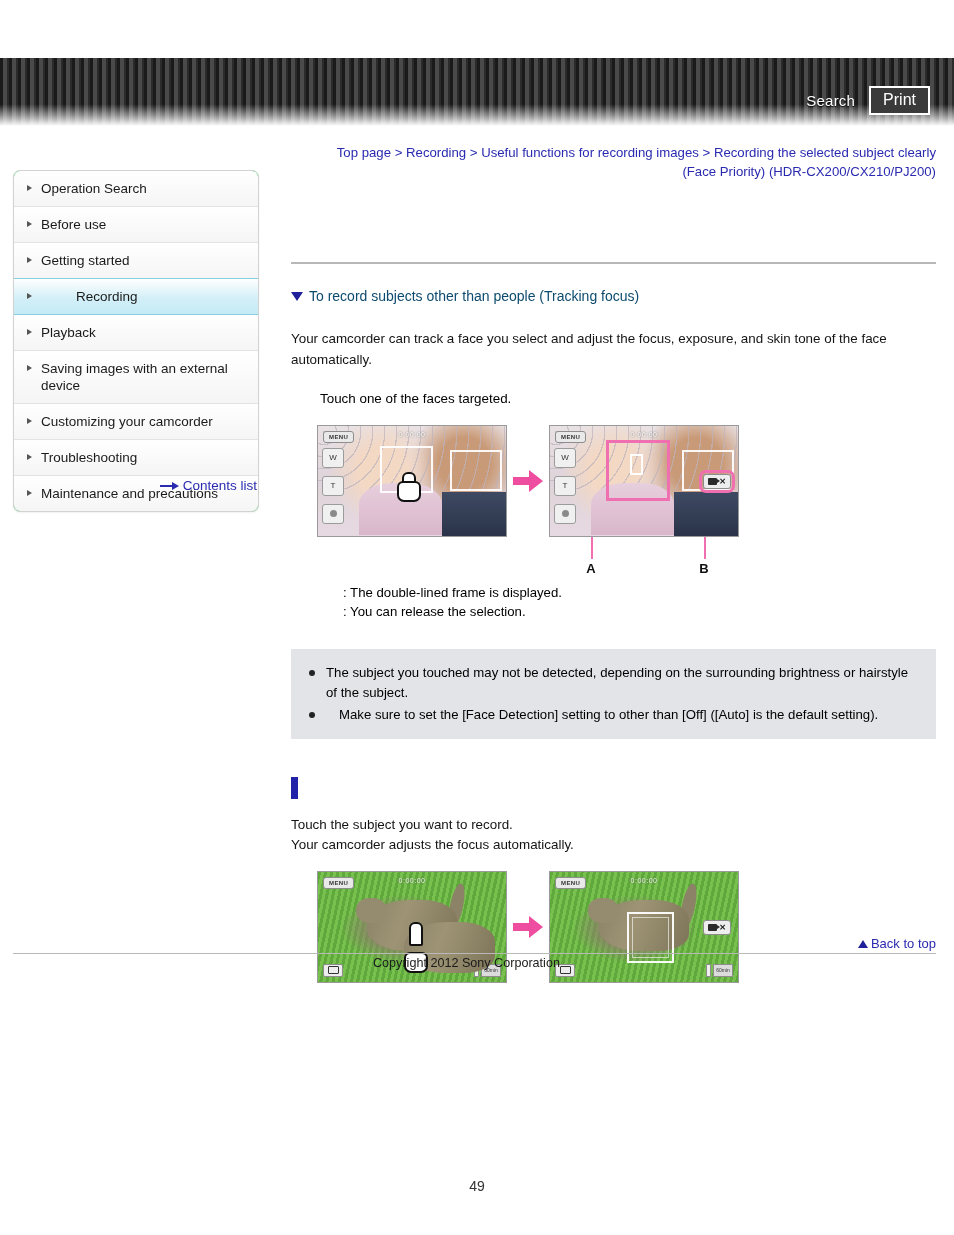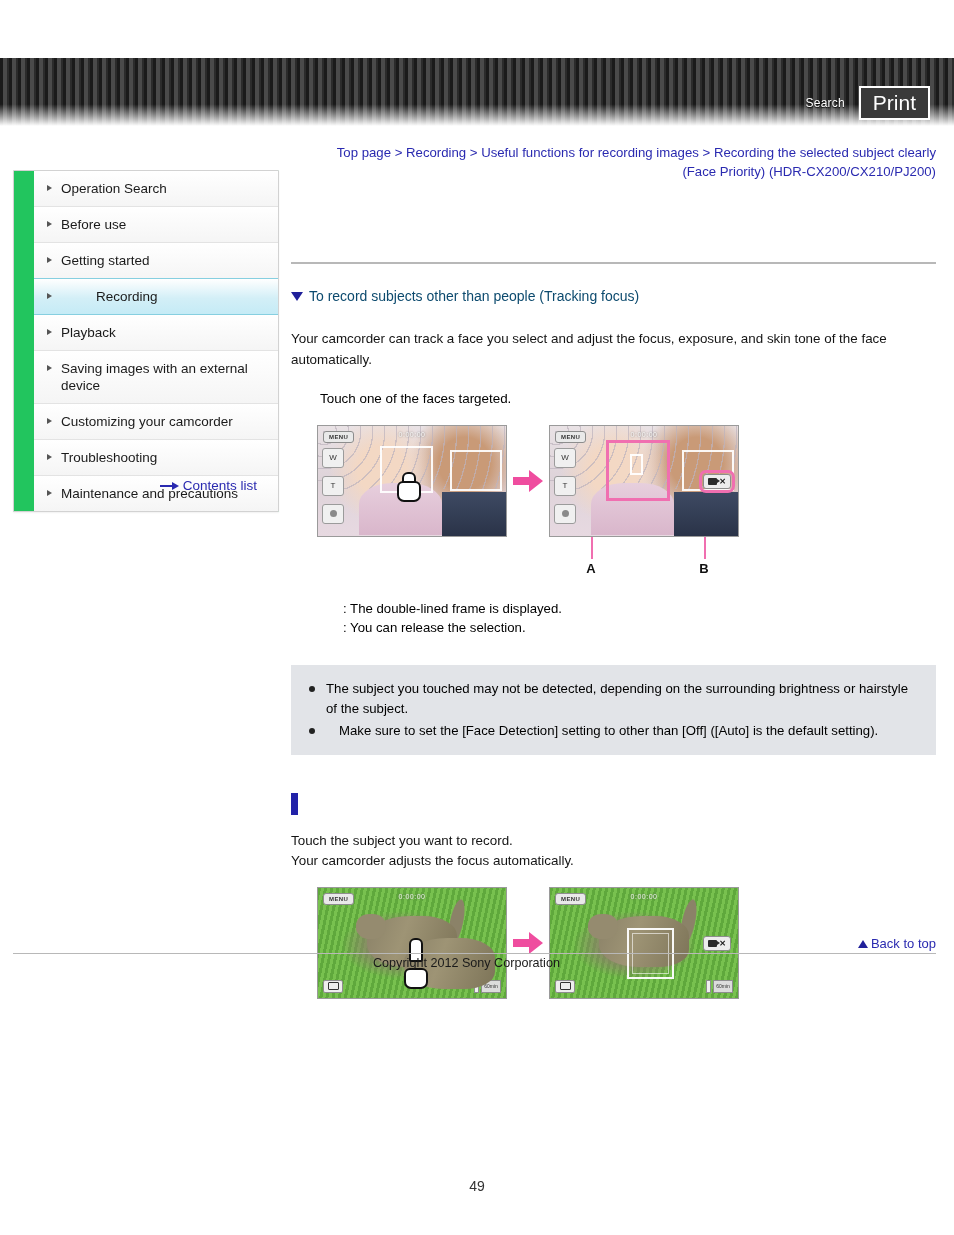"Search" .search-link { font-size: 12px -> 15px }
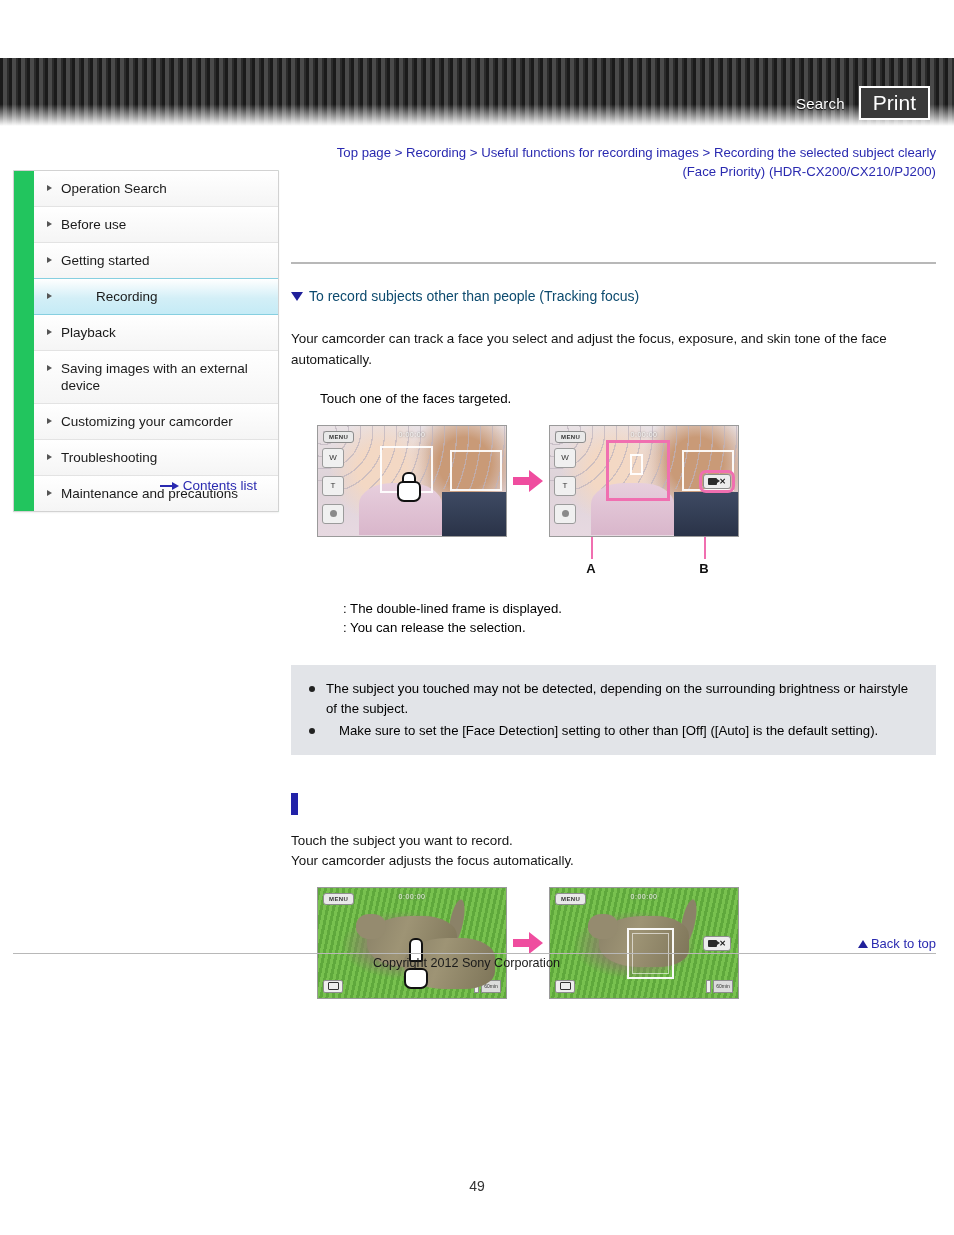"Print" .print-btn { font-size: 21px -> 16px }
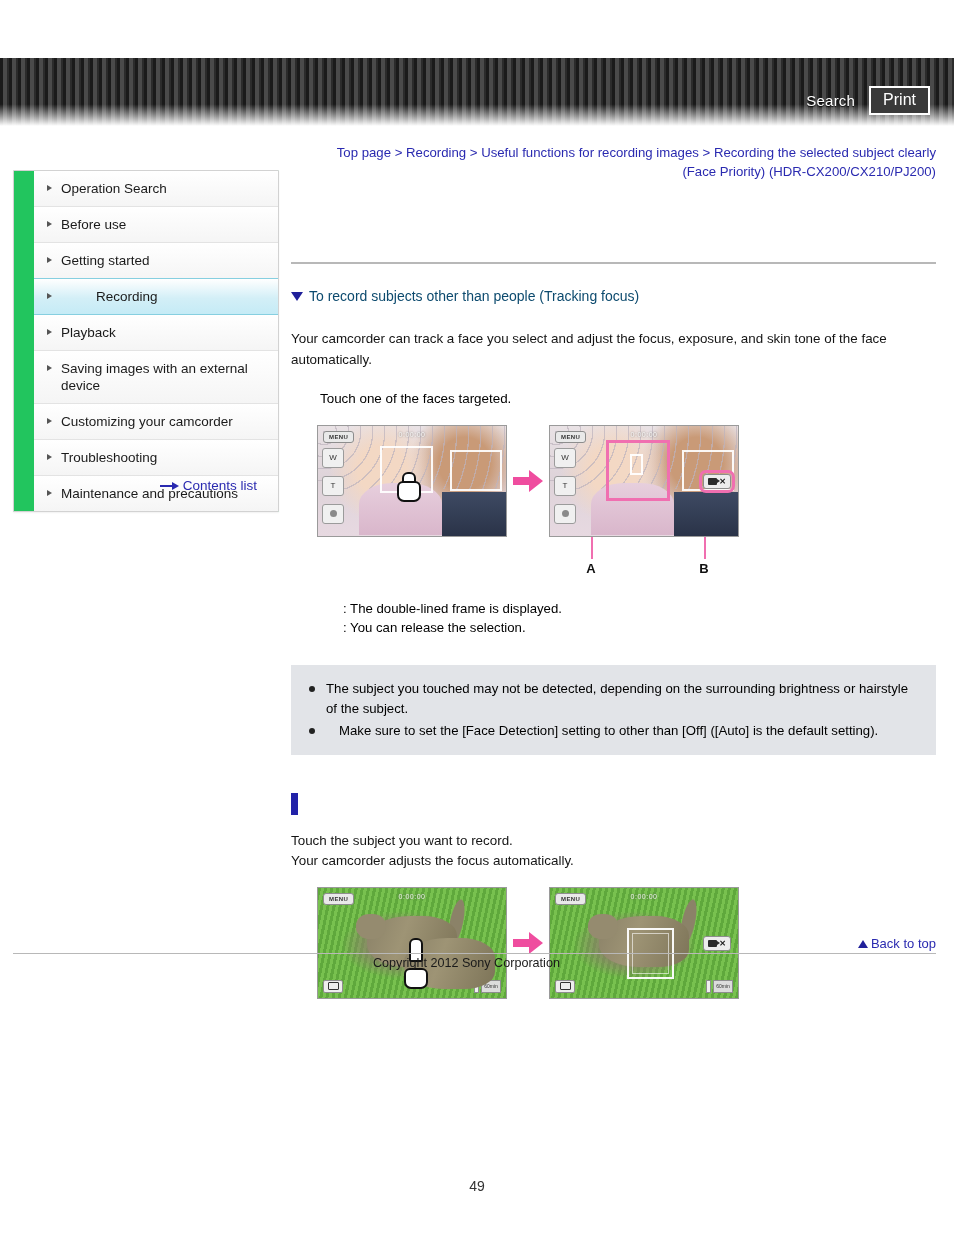"Operation Search" .sidebar { border-radius: 1px -> 7px; padding-left: 20px -> none }
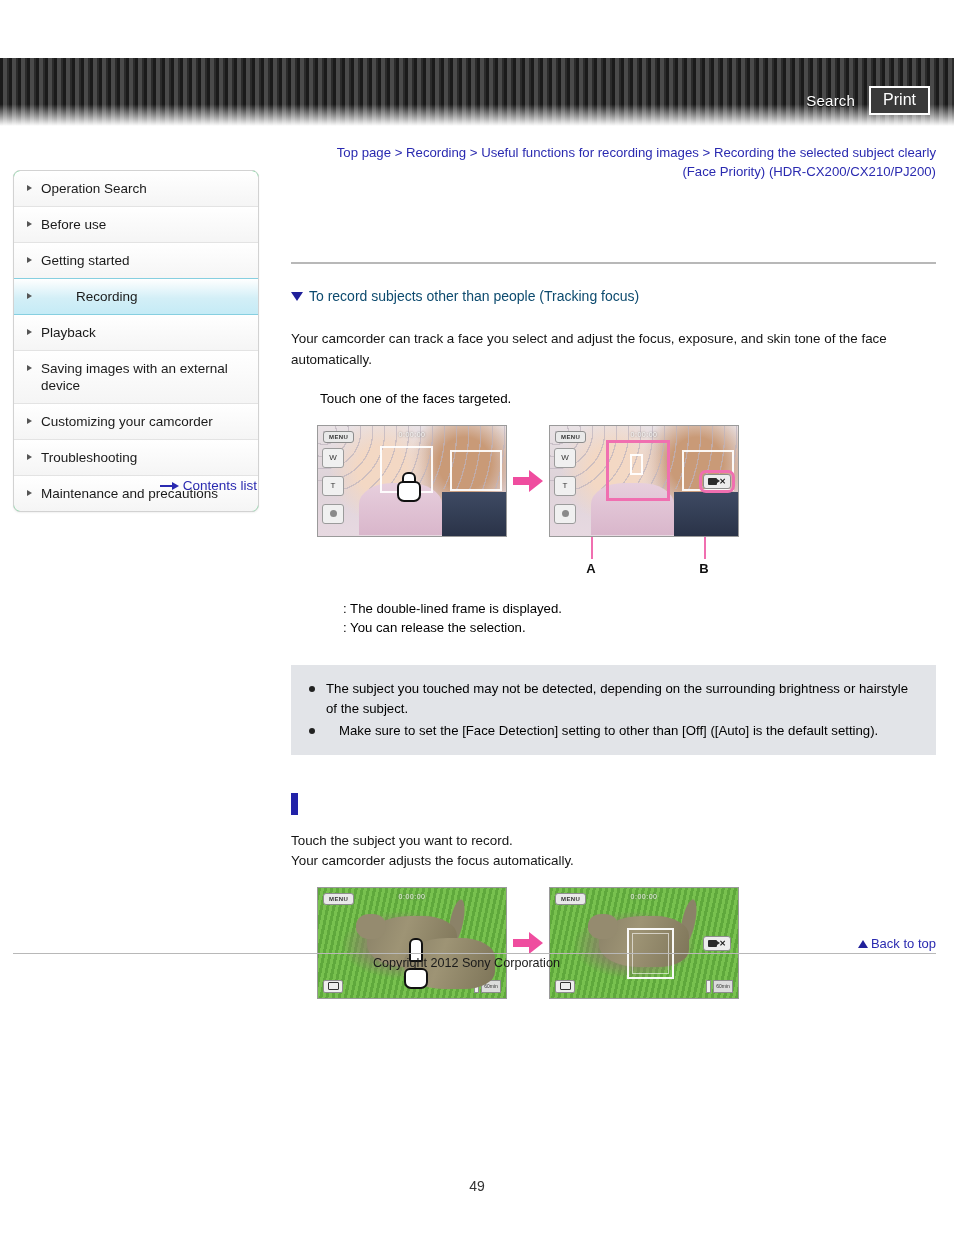": The double-lined frame is" .legend { margin: 22px 0 0 30px -> 6px 0 0 30px }
